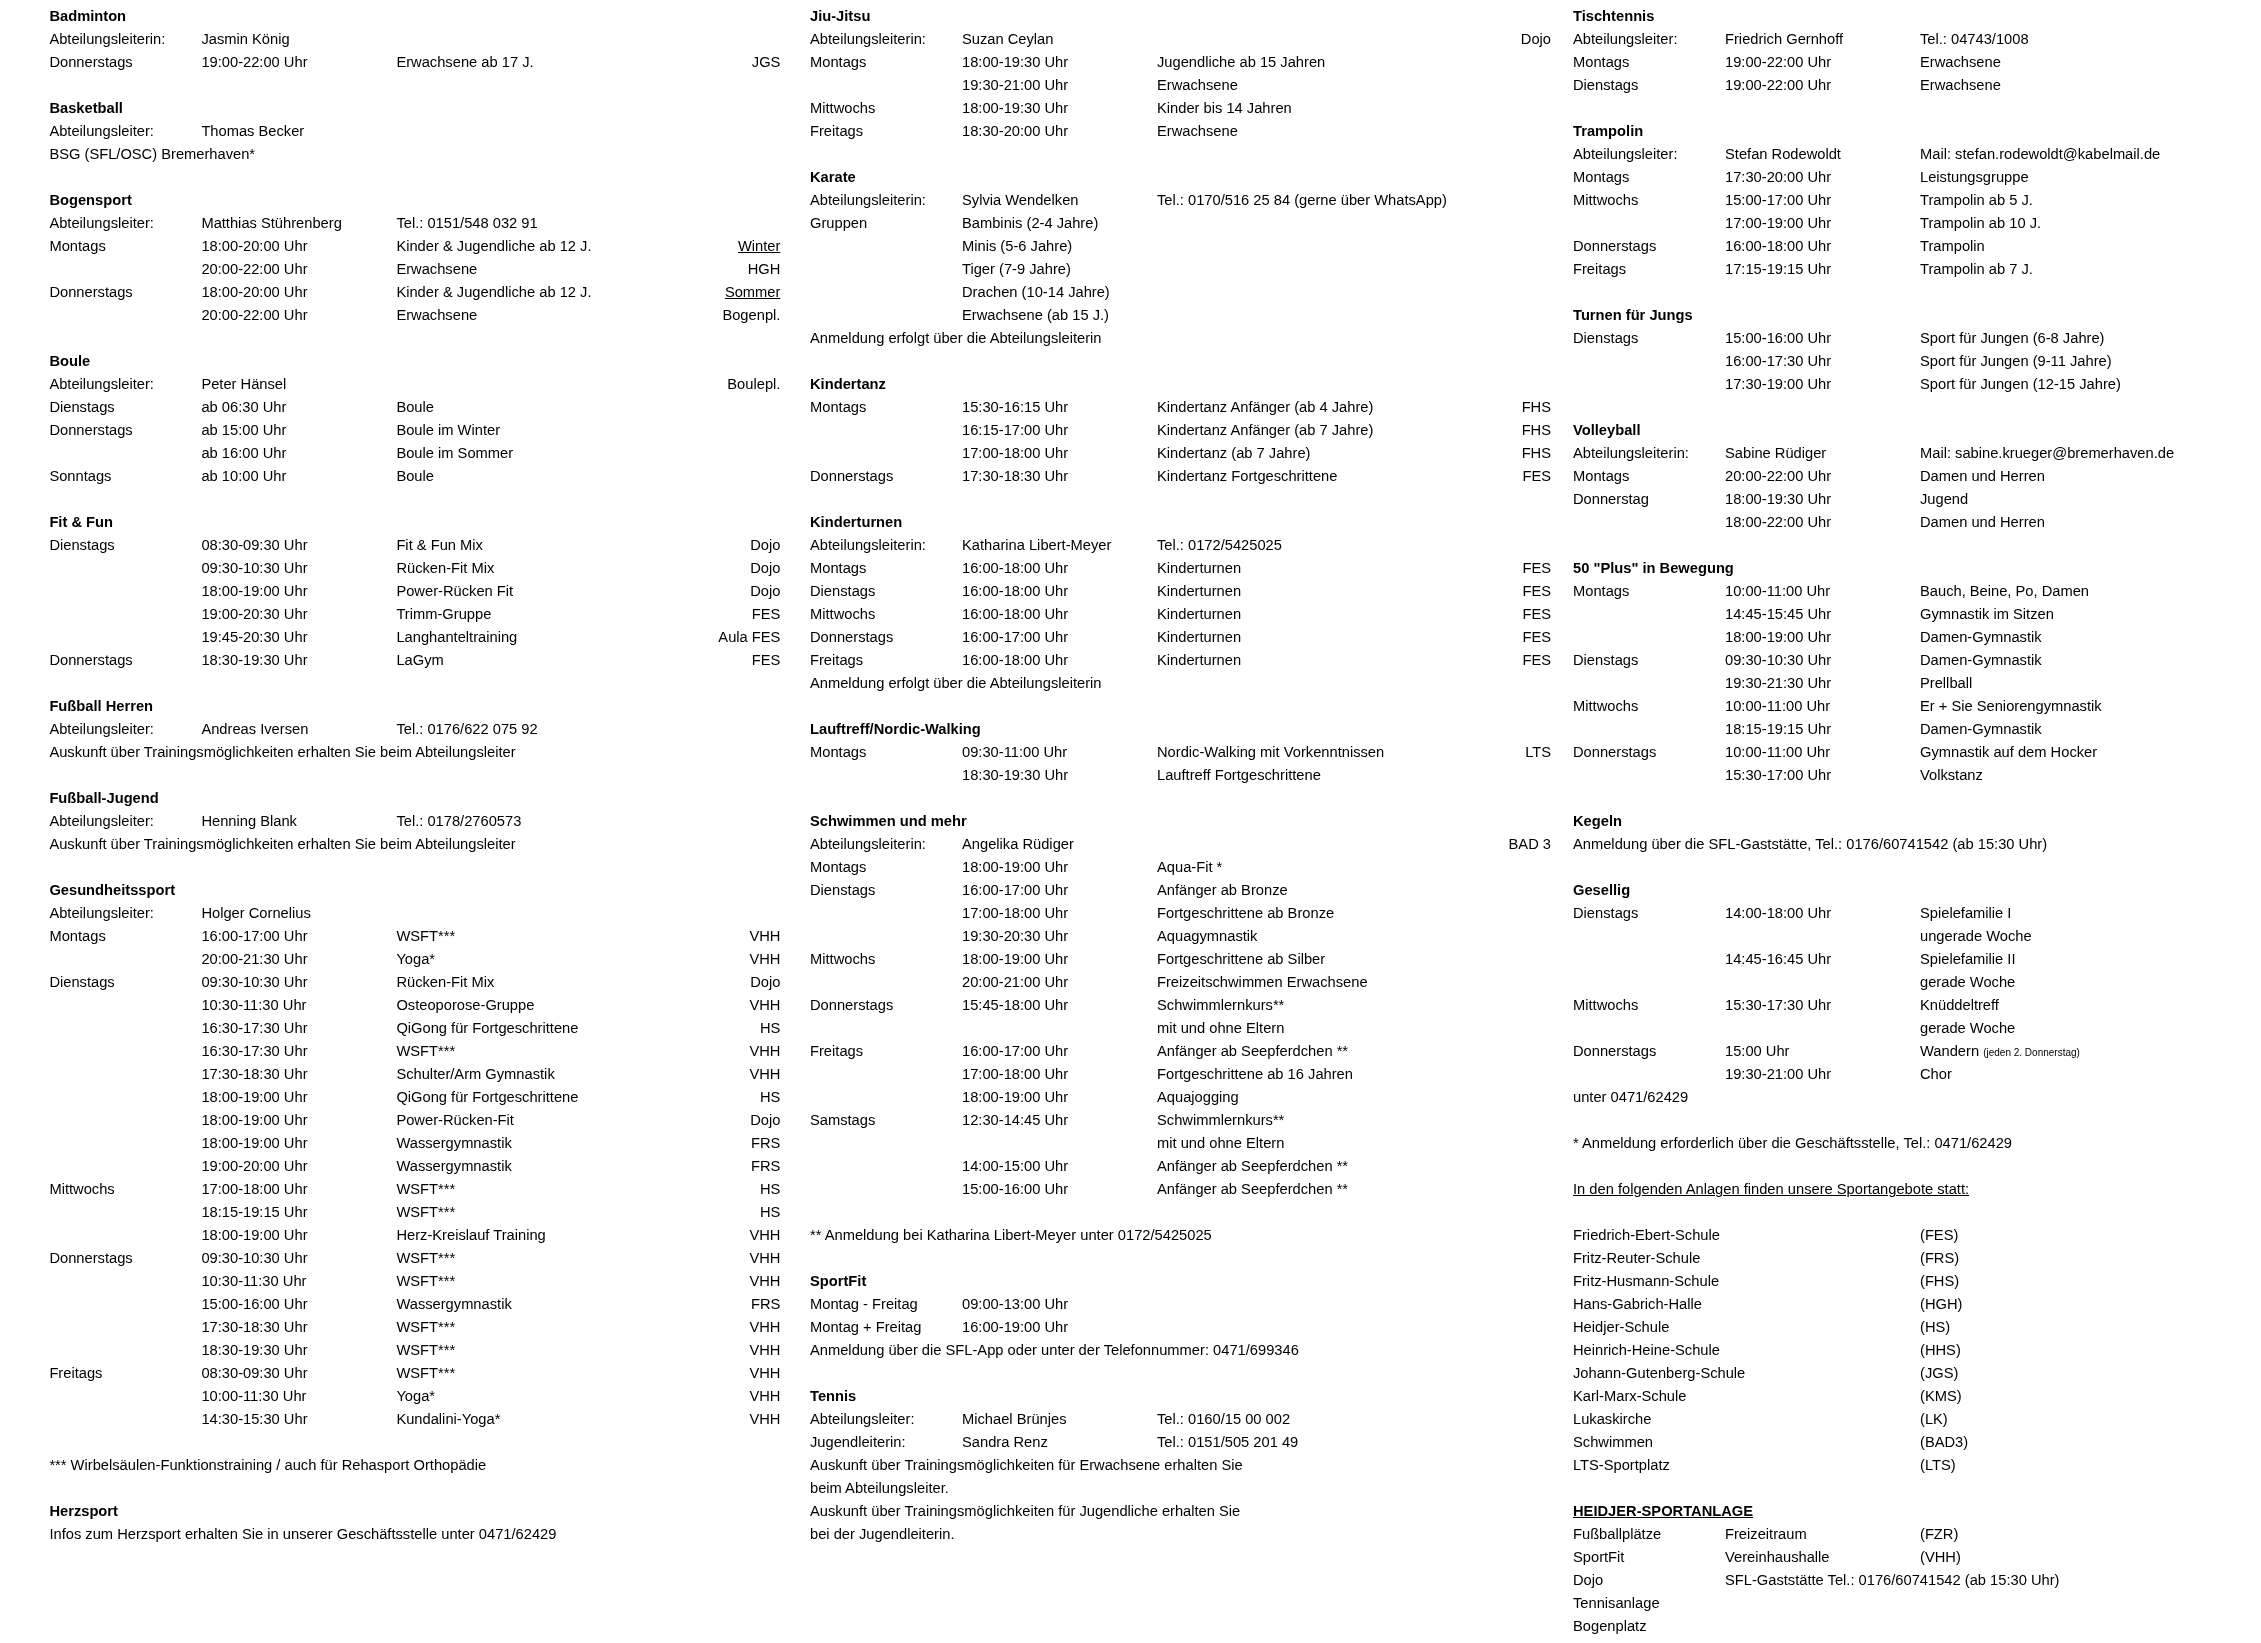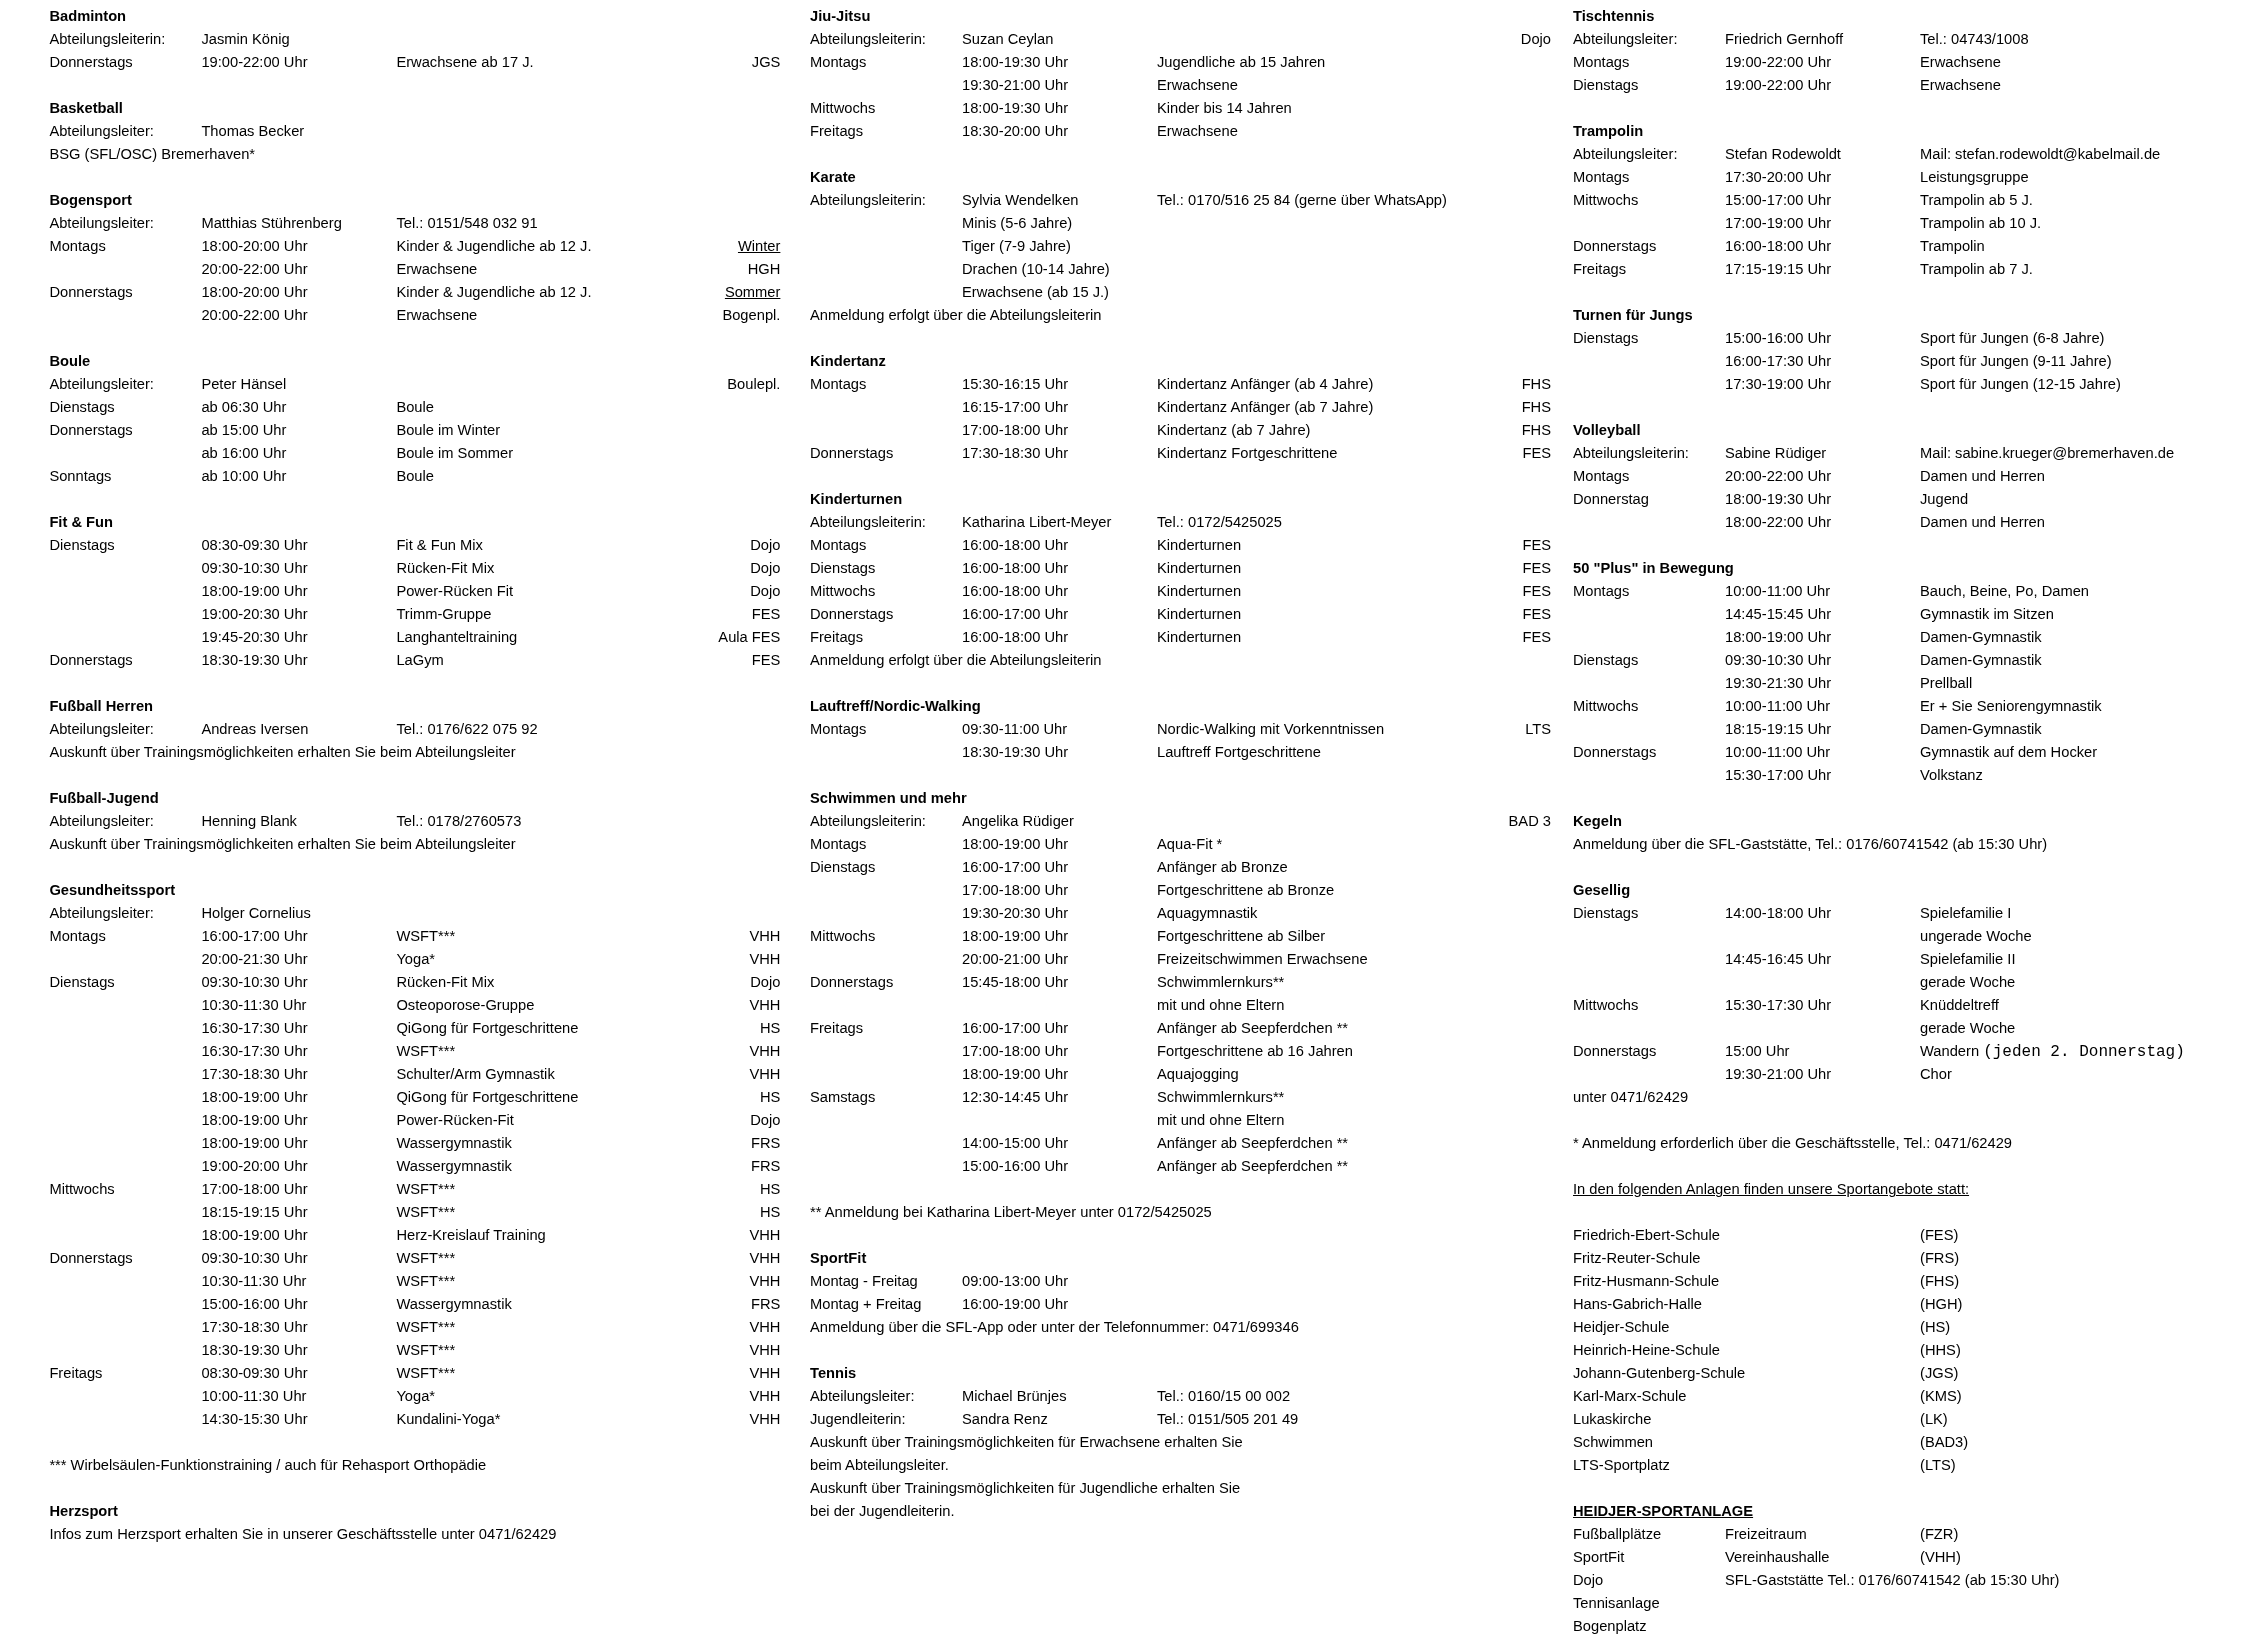"Gruppen" div.row { html: none -> <div> <span>Gruppen</span> <span>Bambinis (2-4 Jahre)</span> </div> }
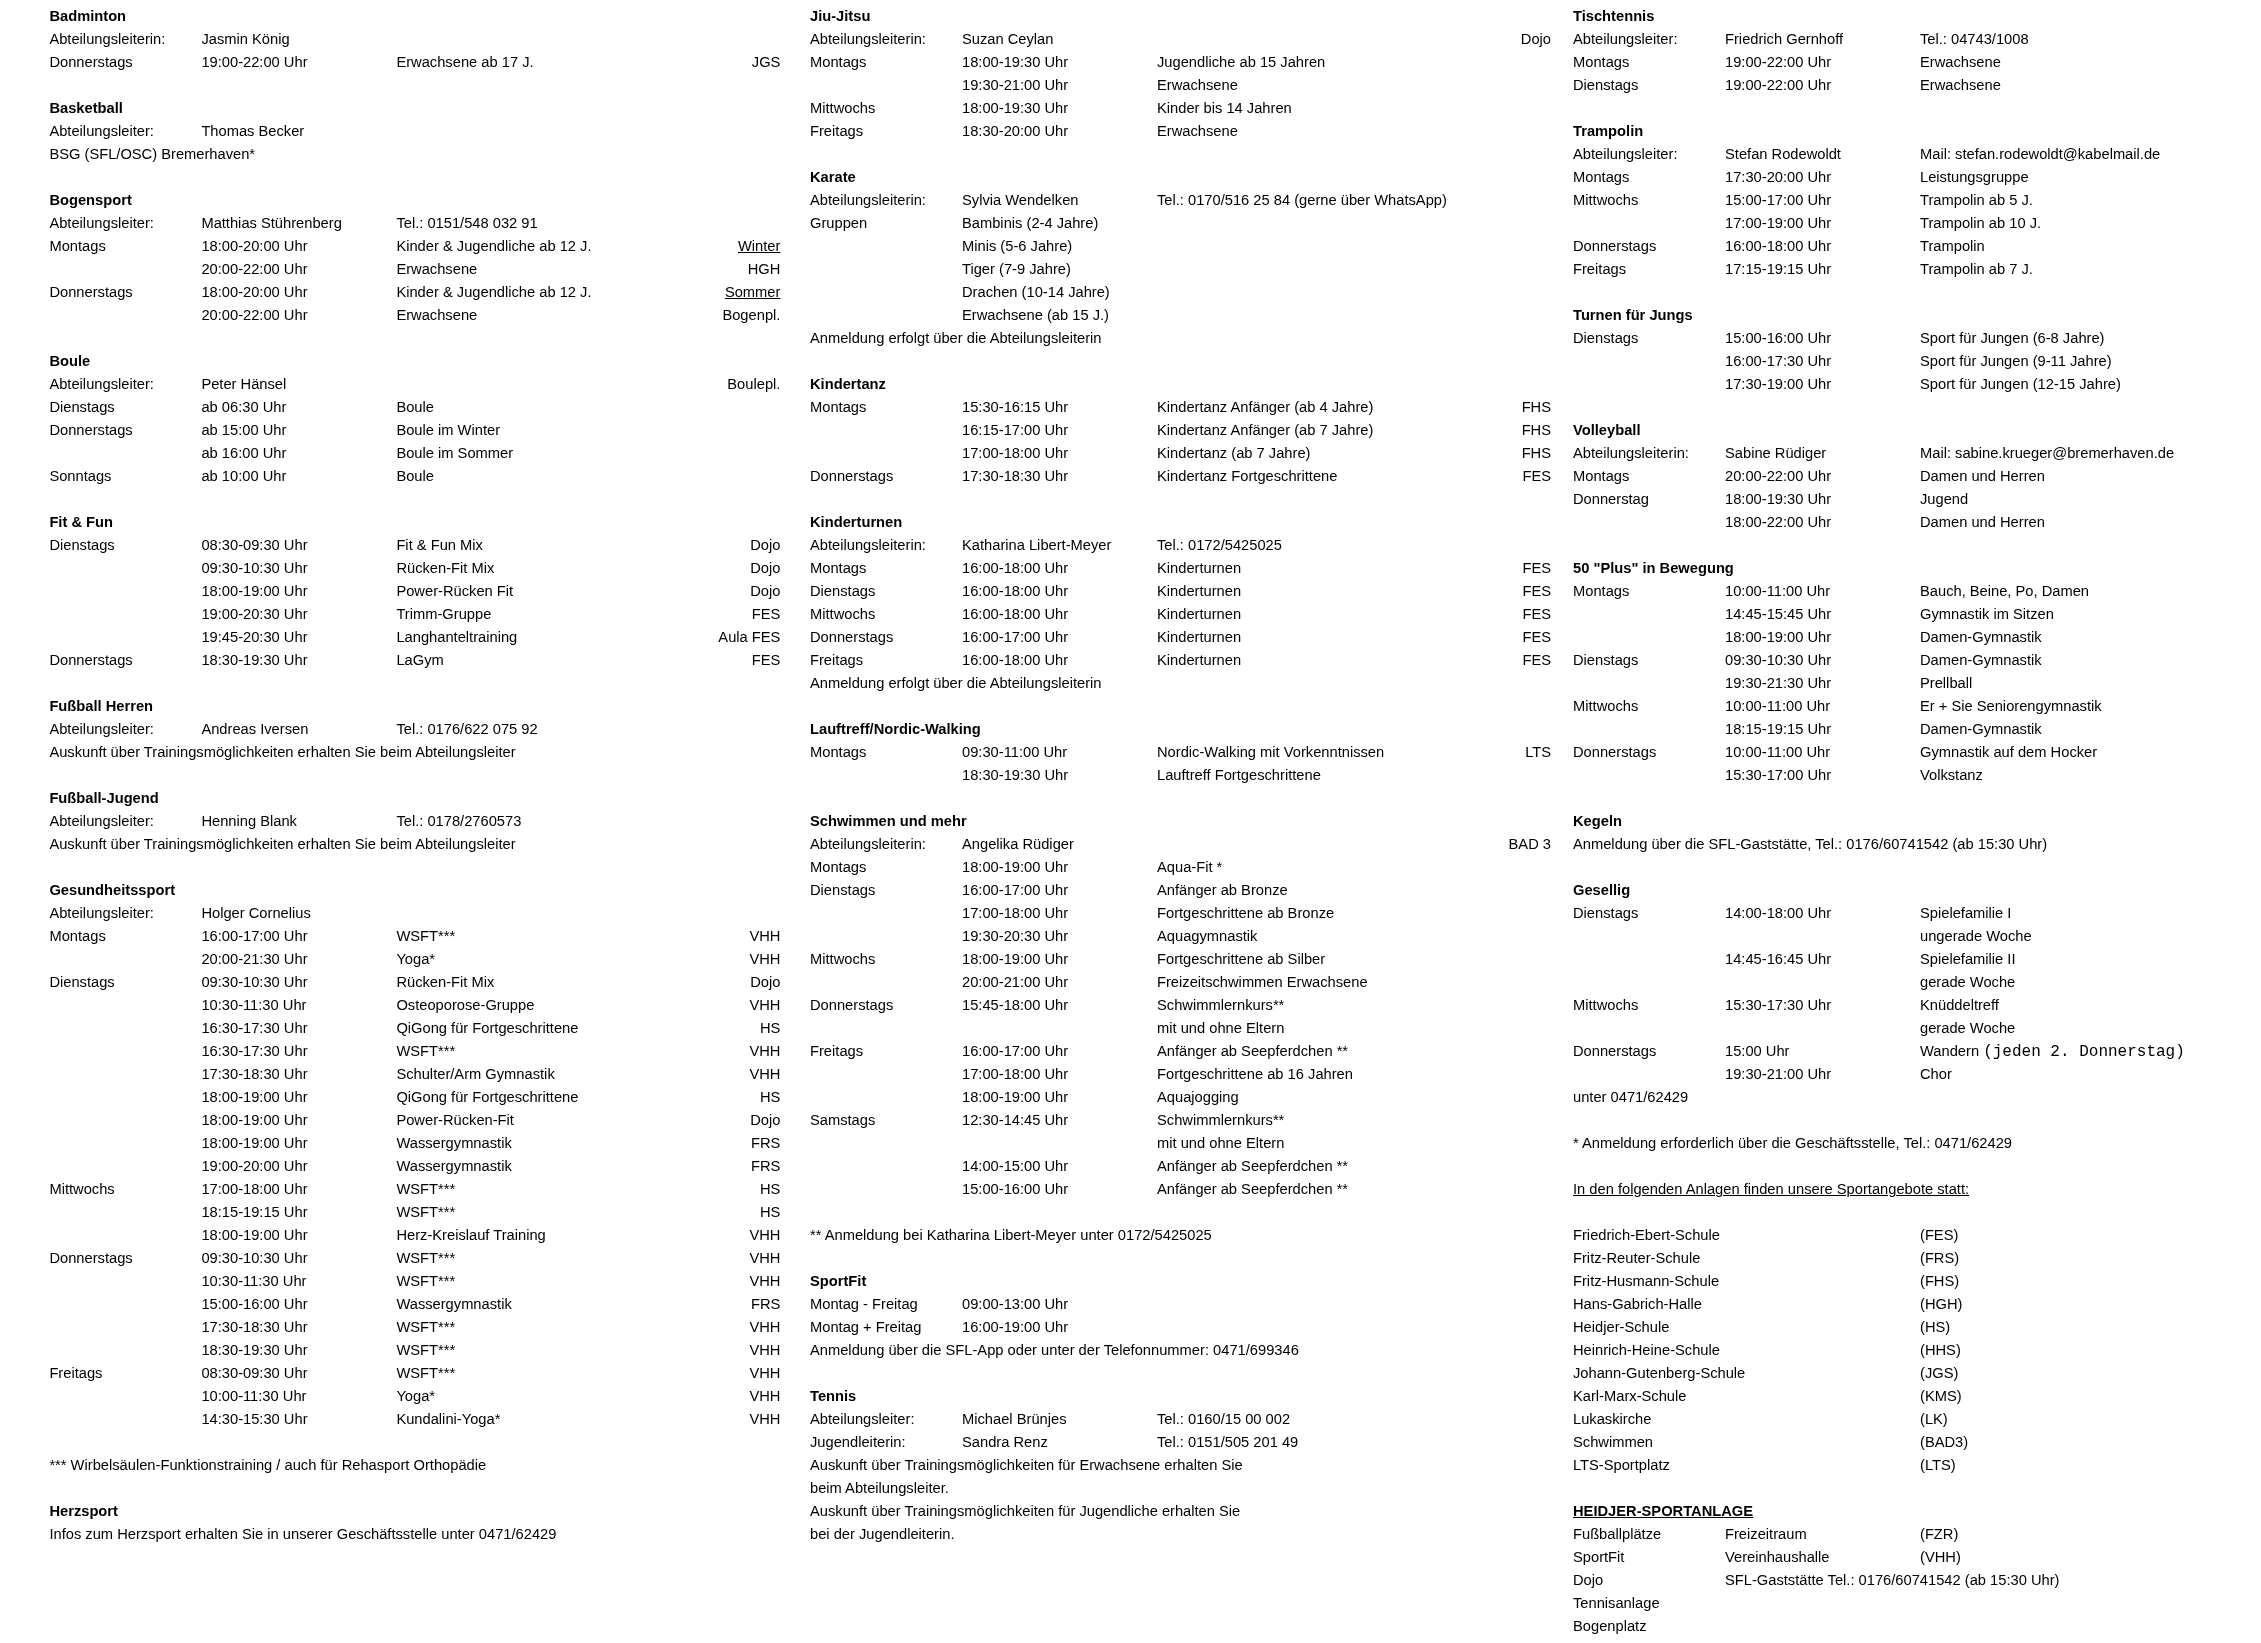"(jeden 2. Donnerstag)" .small { font-family: Liberation Mono, monospace -> none; font-size: 16px -> 10px }
